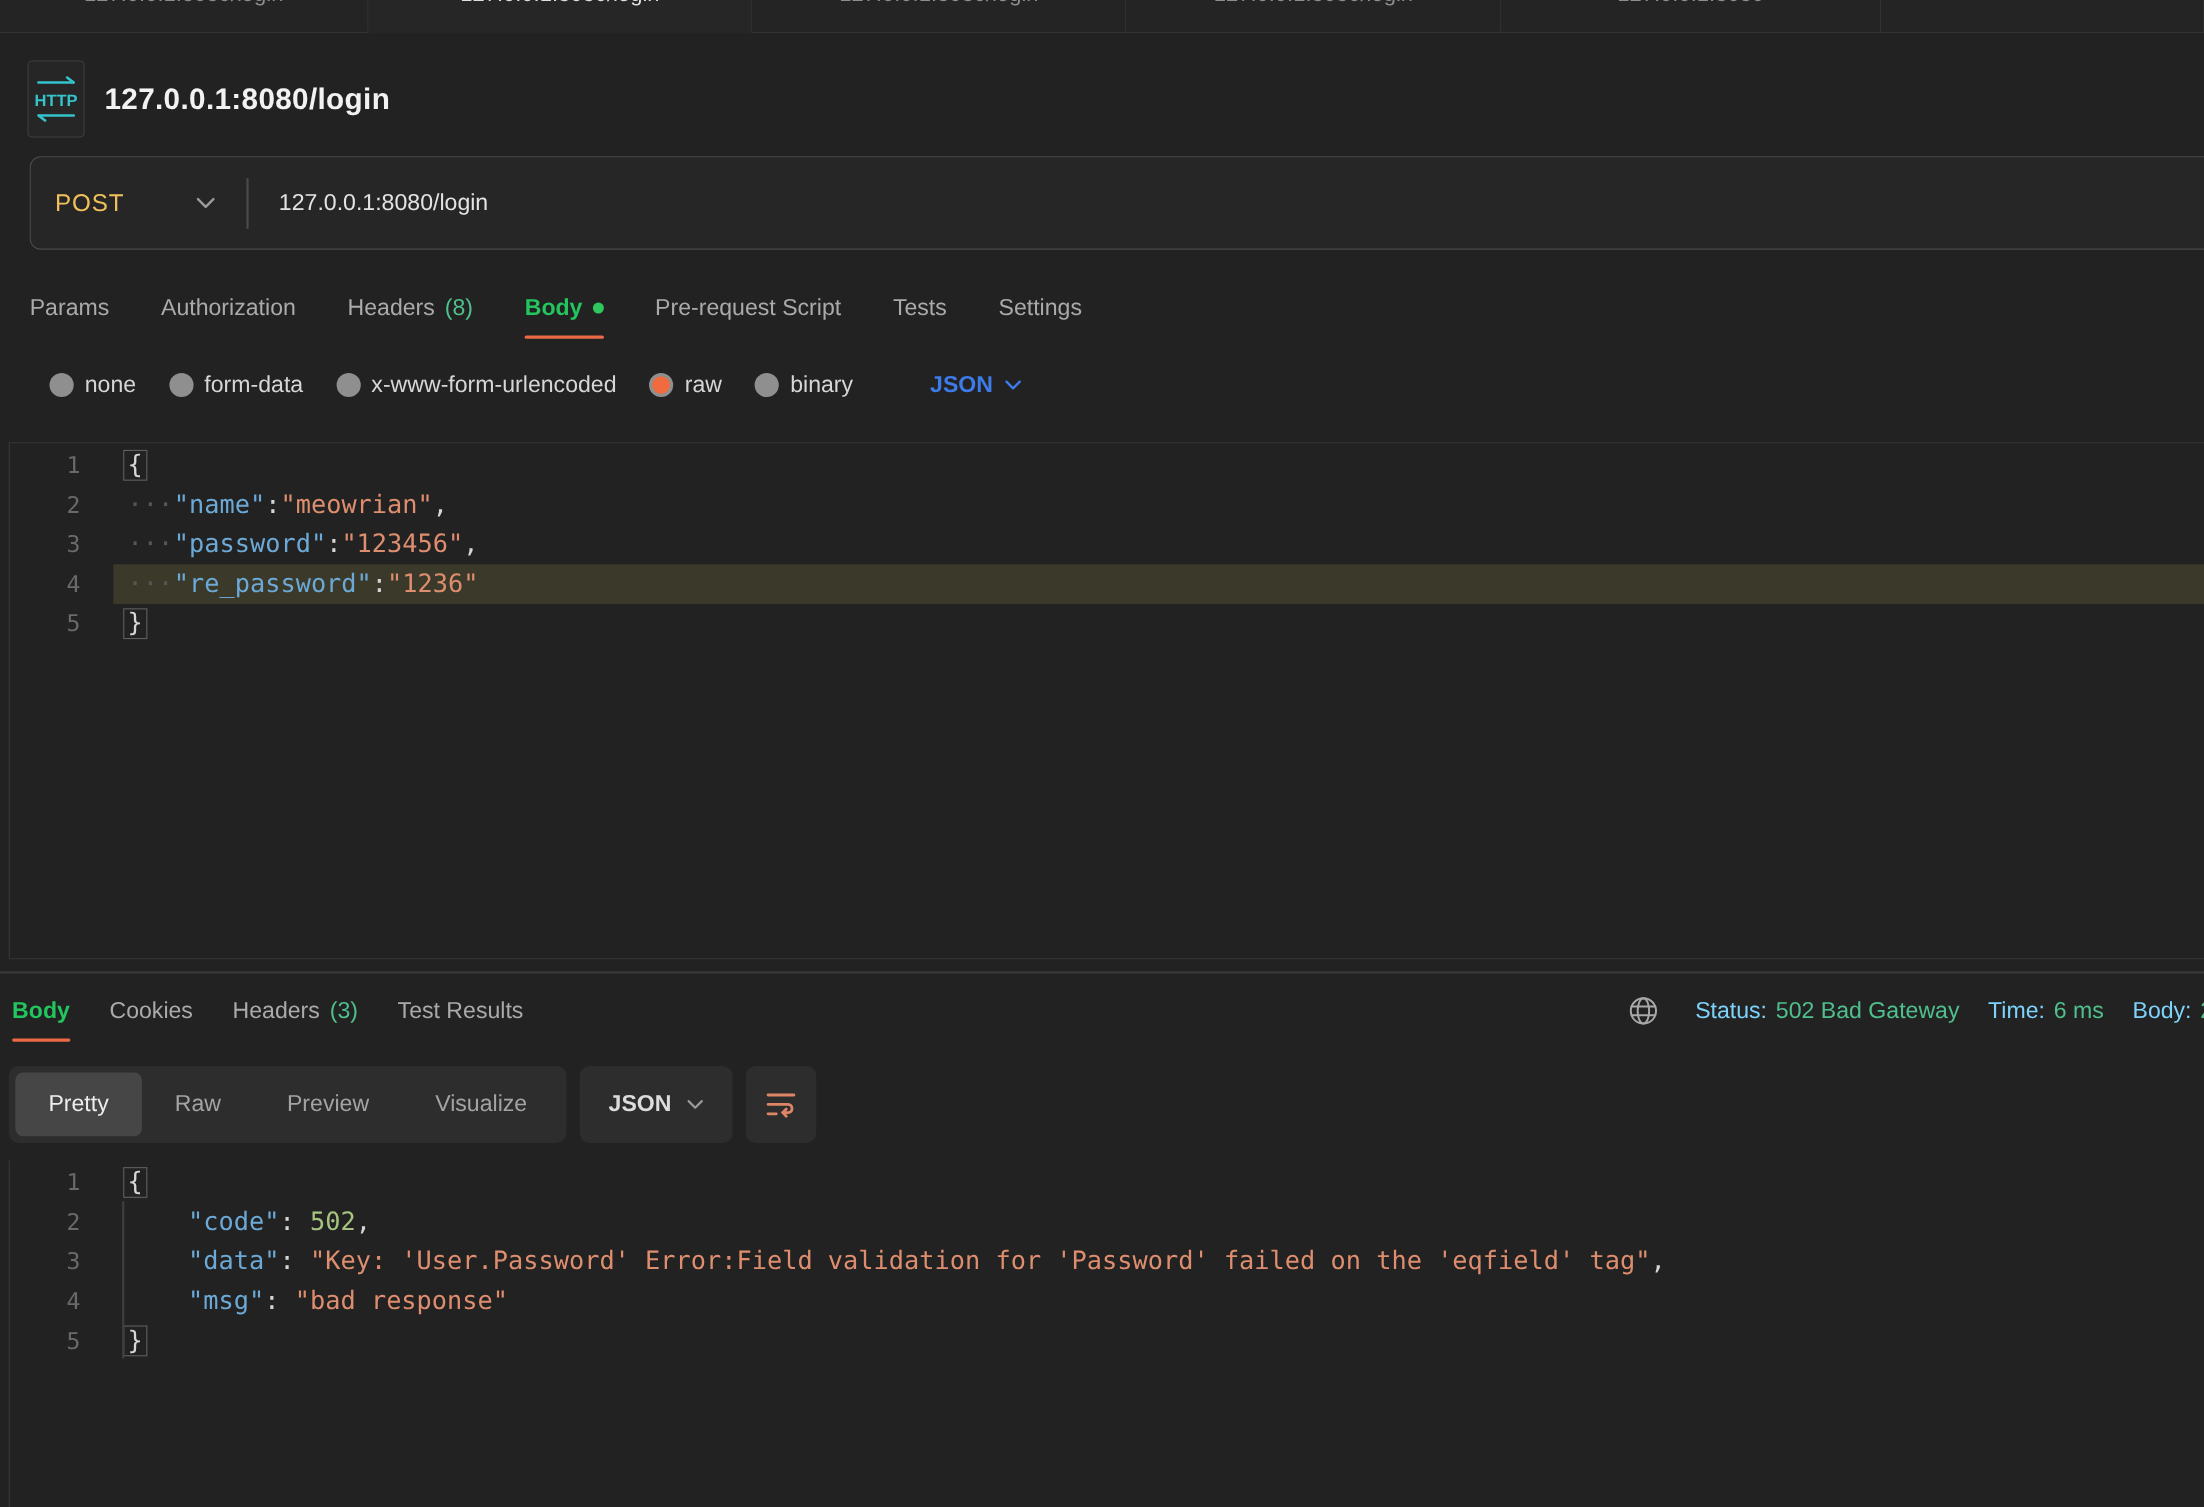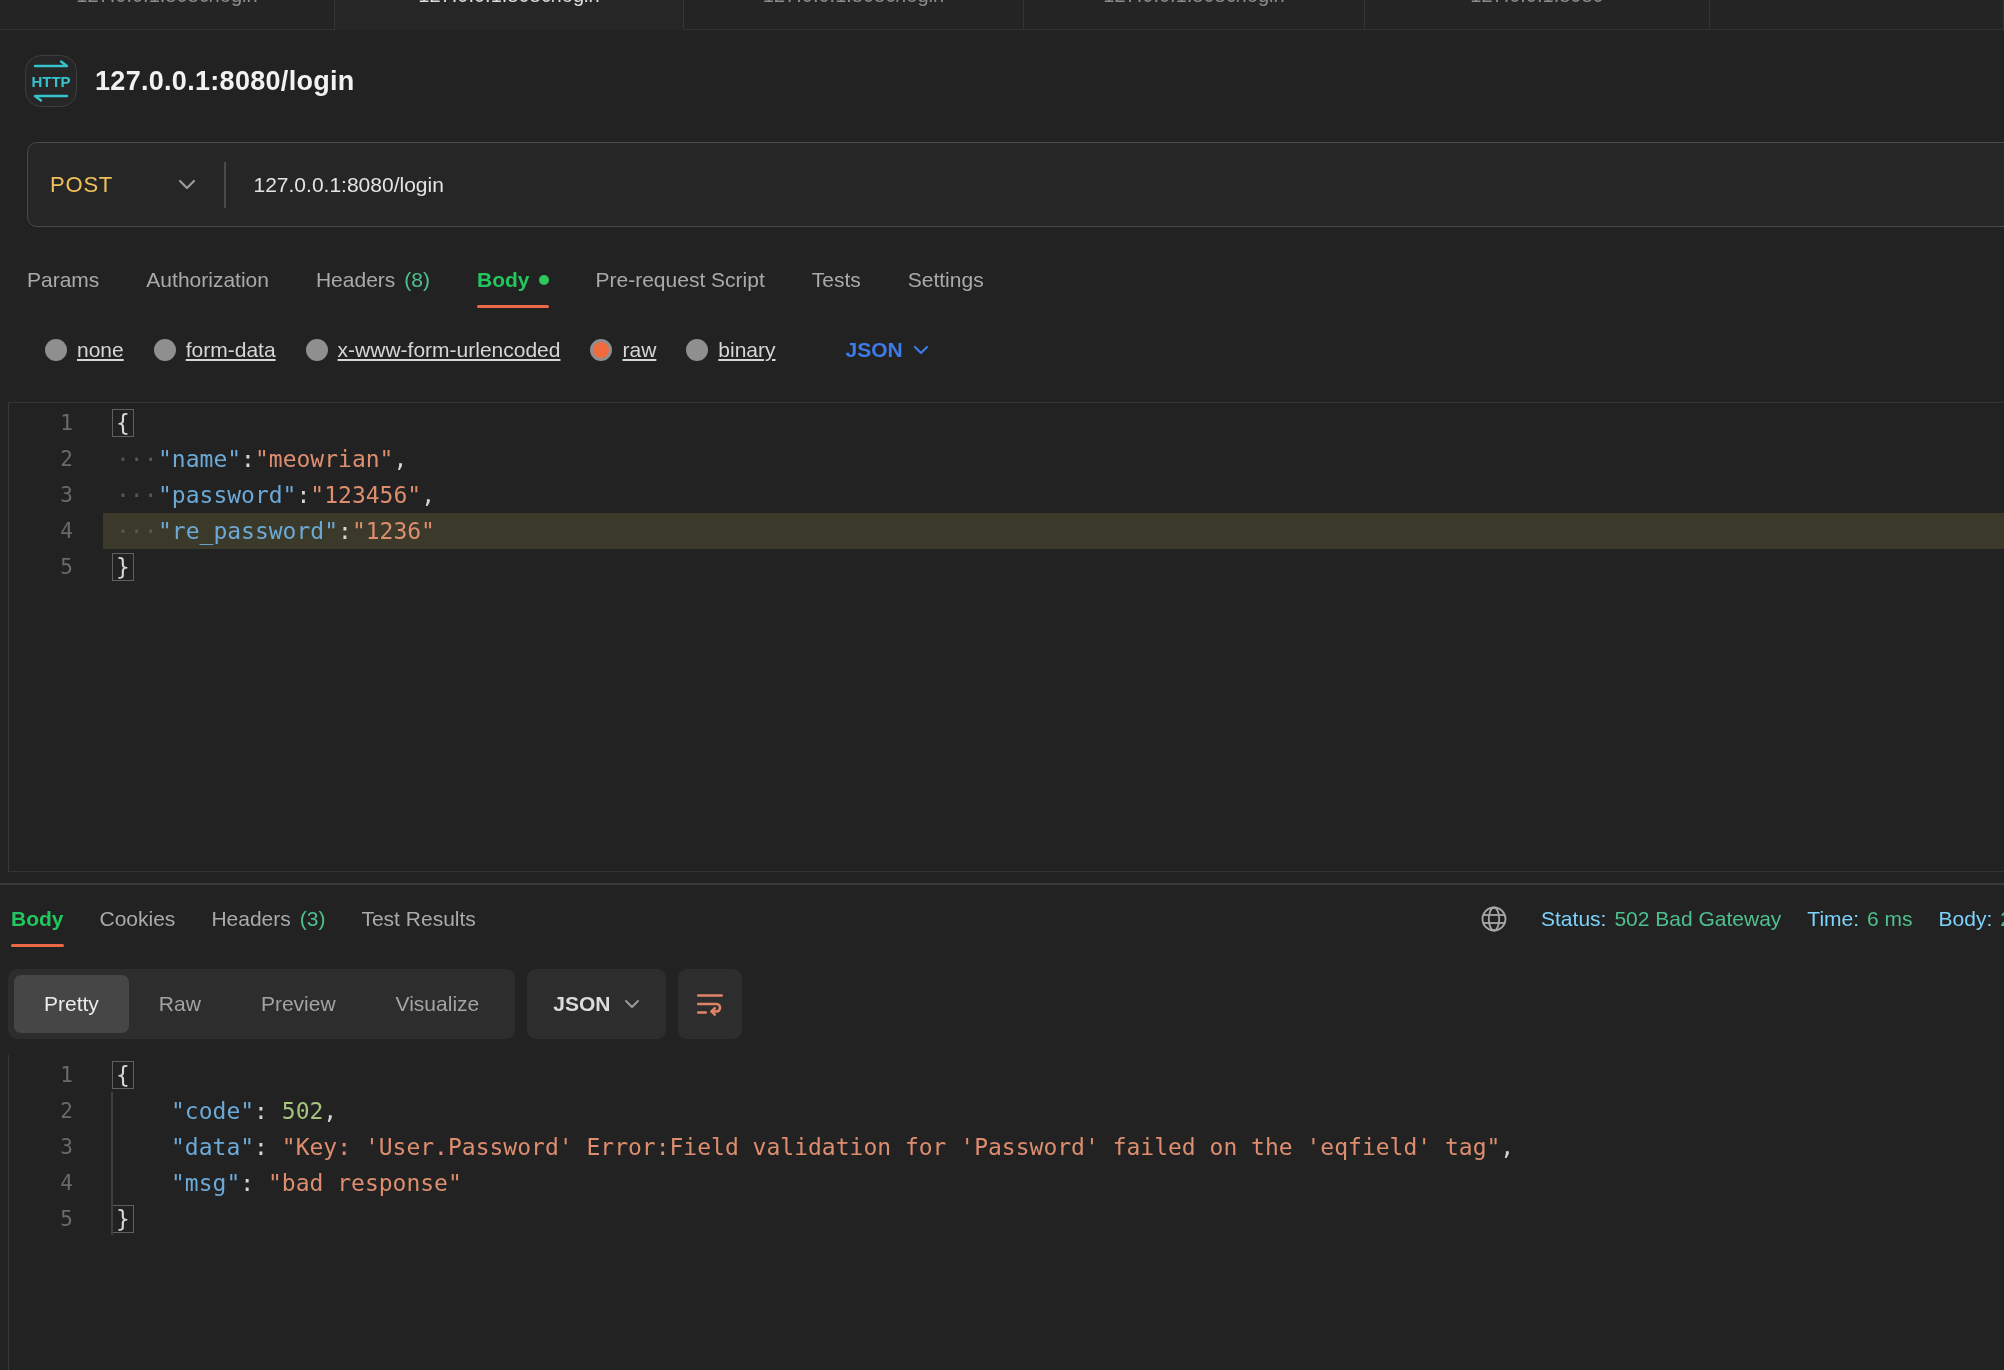"HTTP" .http-badge { border-radius: 16px -> 4px; height: 52px -> 70px }
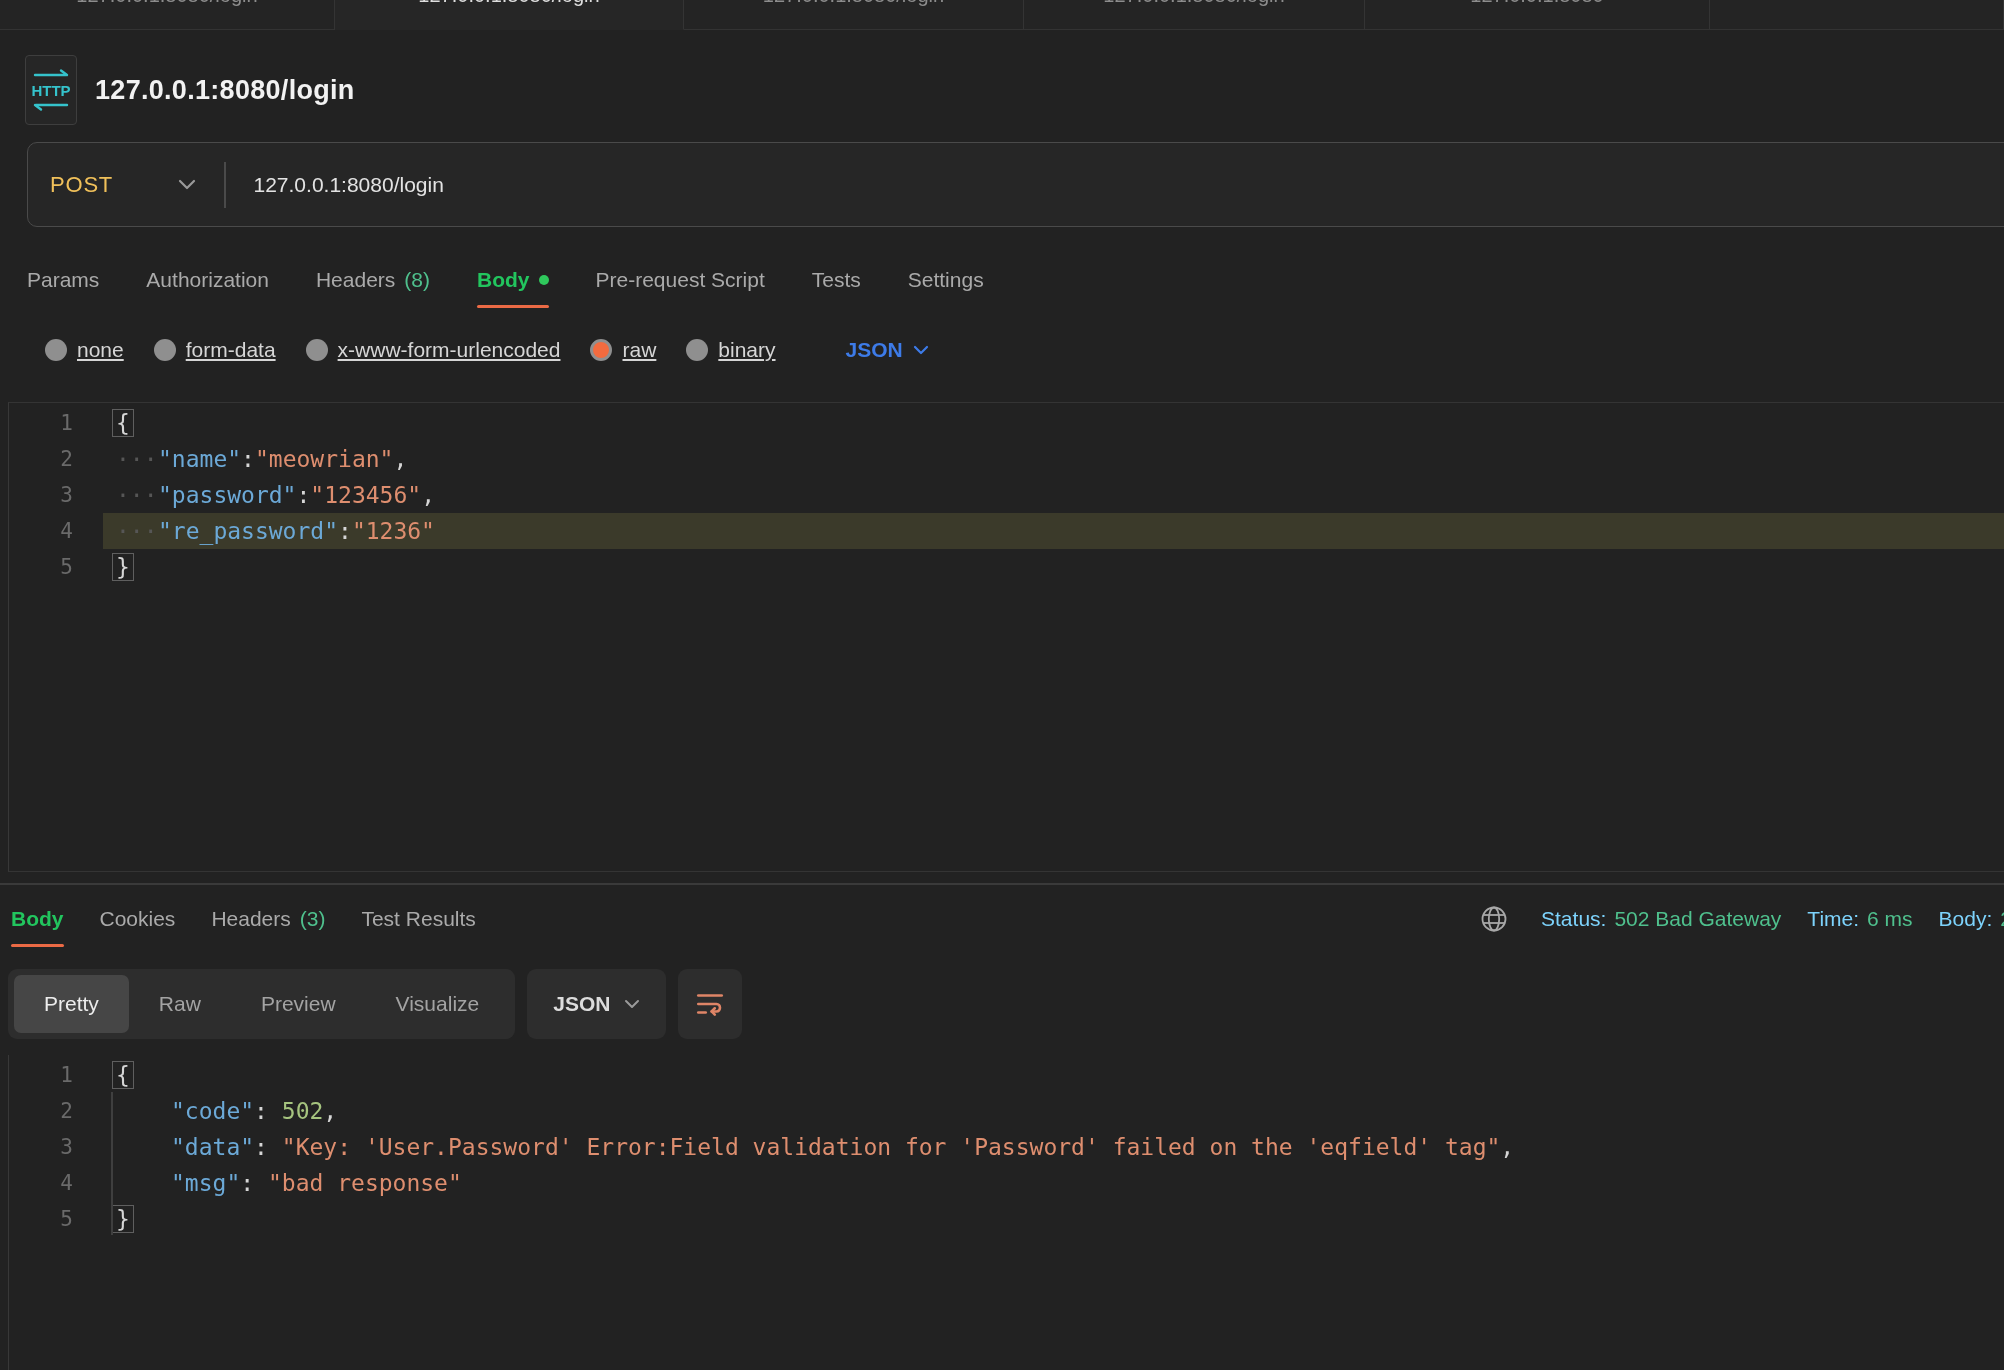"none" .bmode { text-decoration: underline -> none }
